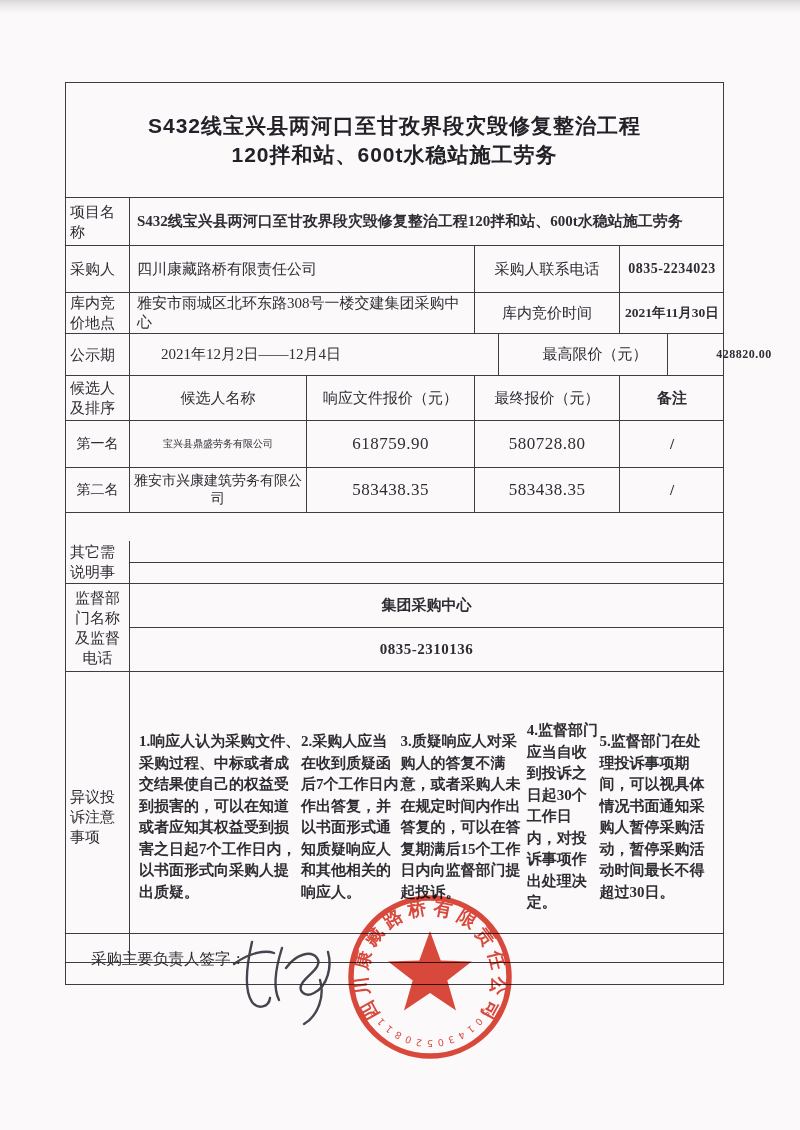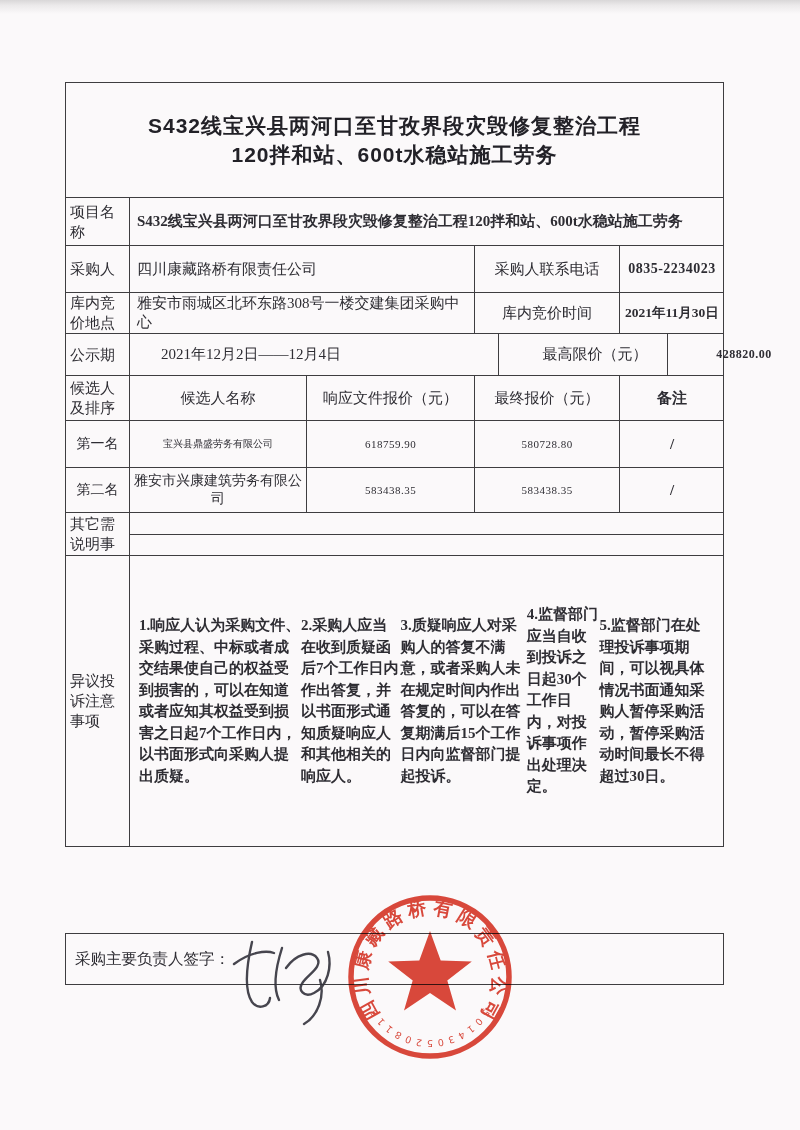"618759.90" .num { font-size: 11px -> 17px }
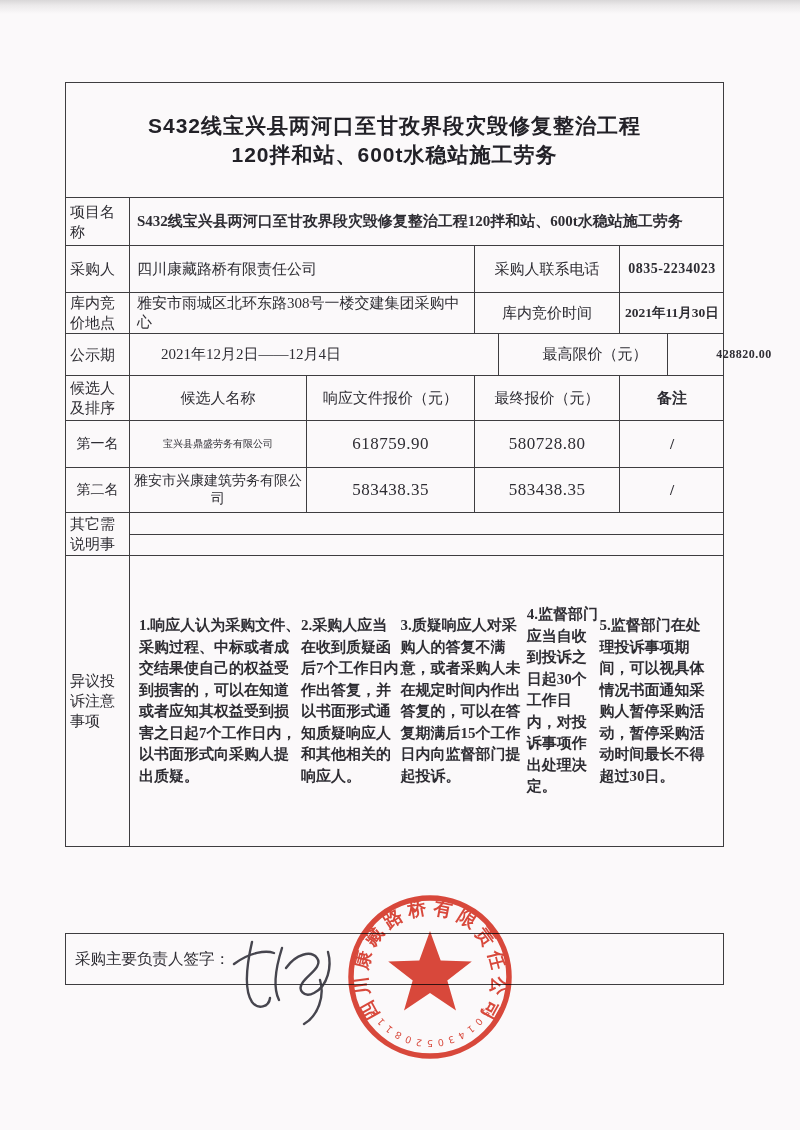"其它需" .r-other { margin-top: none -> 28px }
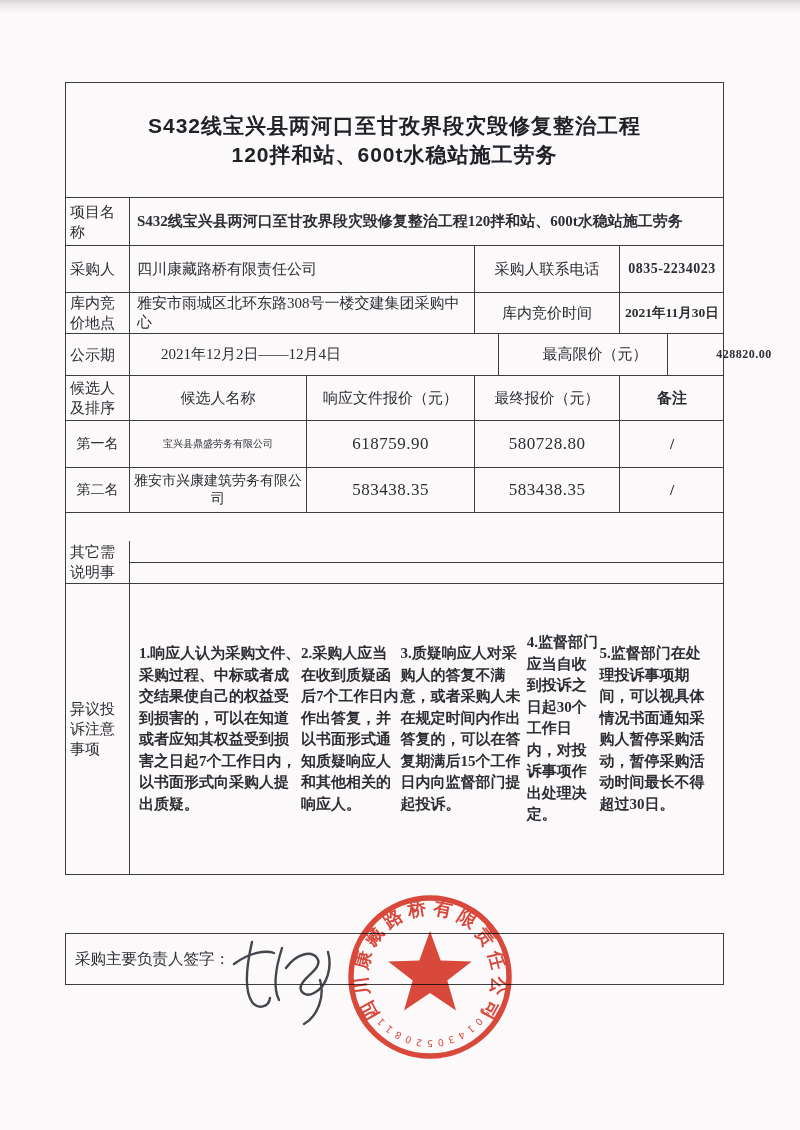"监督部" div.row { html: none -> <div> <div>监督部 门名称 及监督 电话</div> <div> <div>集团采购中心</div> <div>0835-2310136</div> </div> </div> }
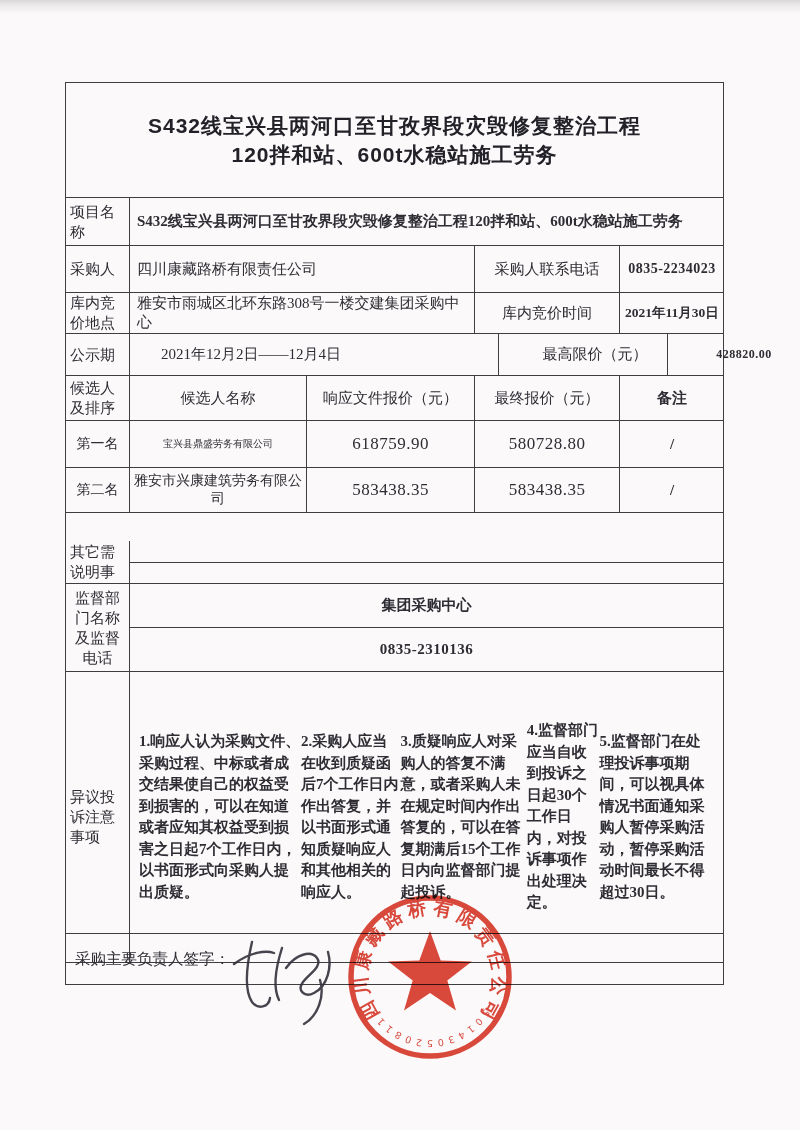"采购主要负责人签字：" .sign-box { padding-left: 9px -> 25px }
